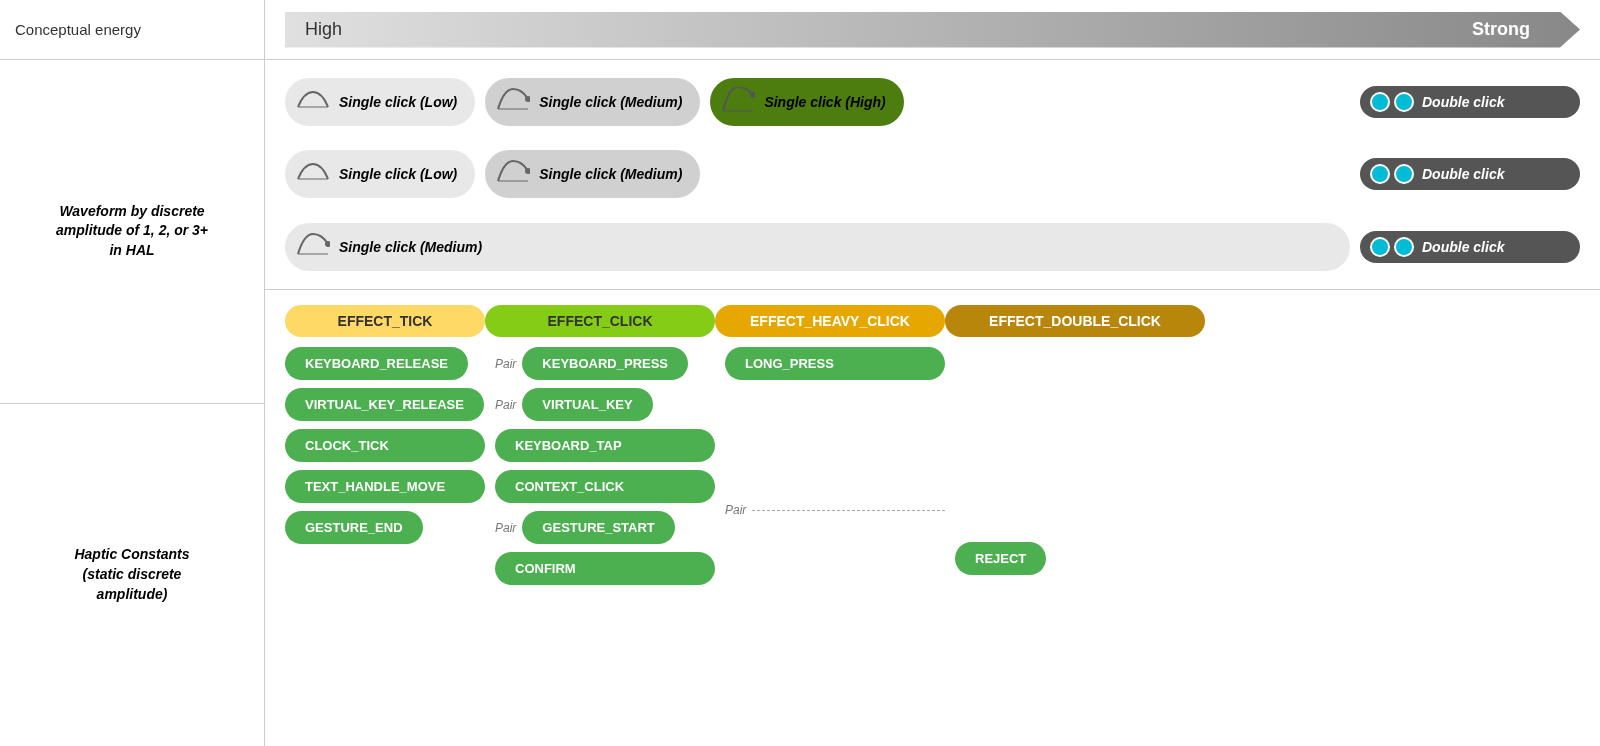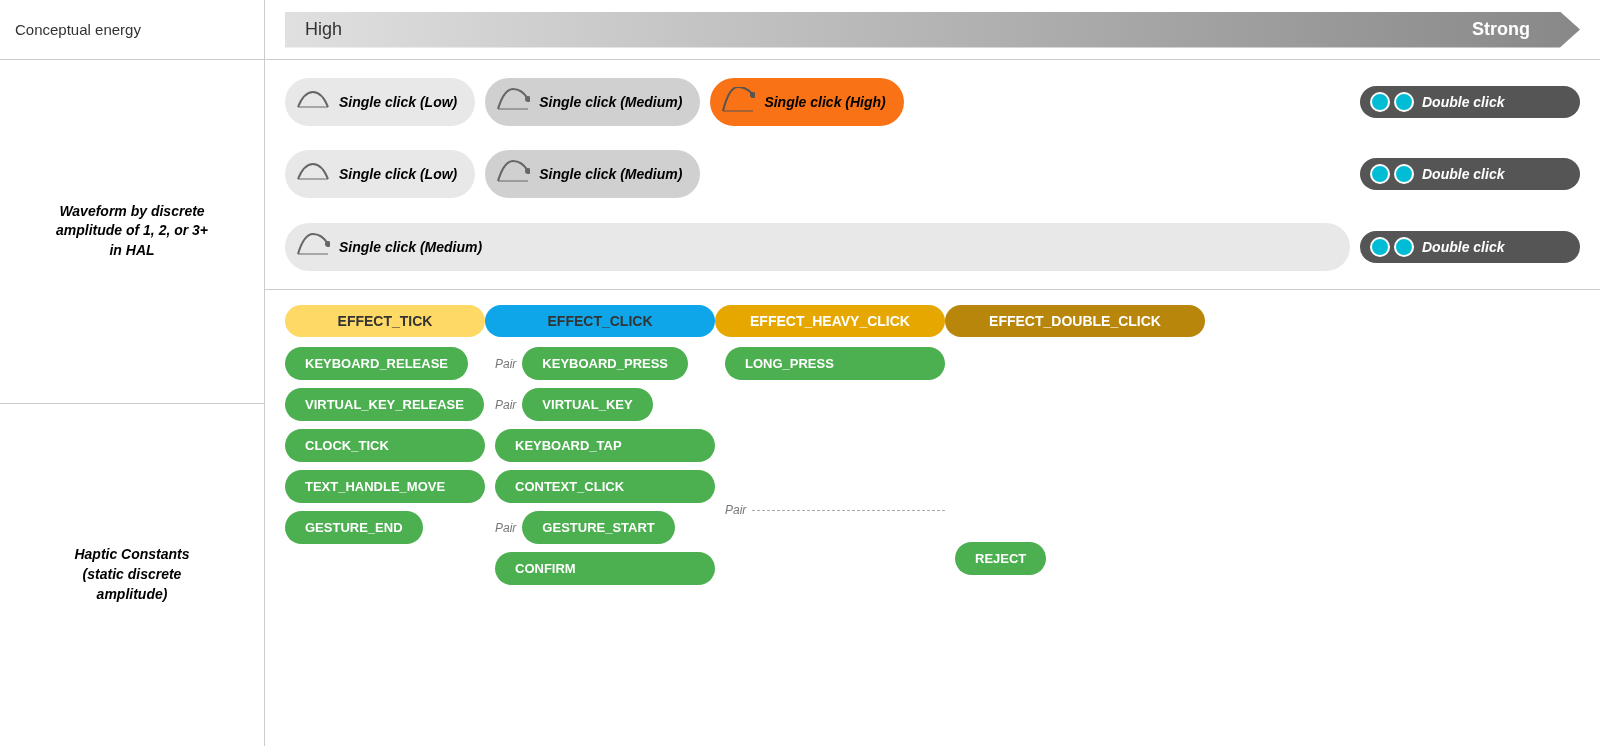"Single click (High)" .waveform-pill.darker { background: #f97316 -> #4d7c0f }
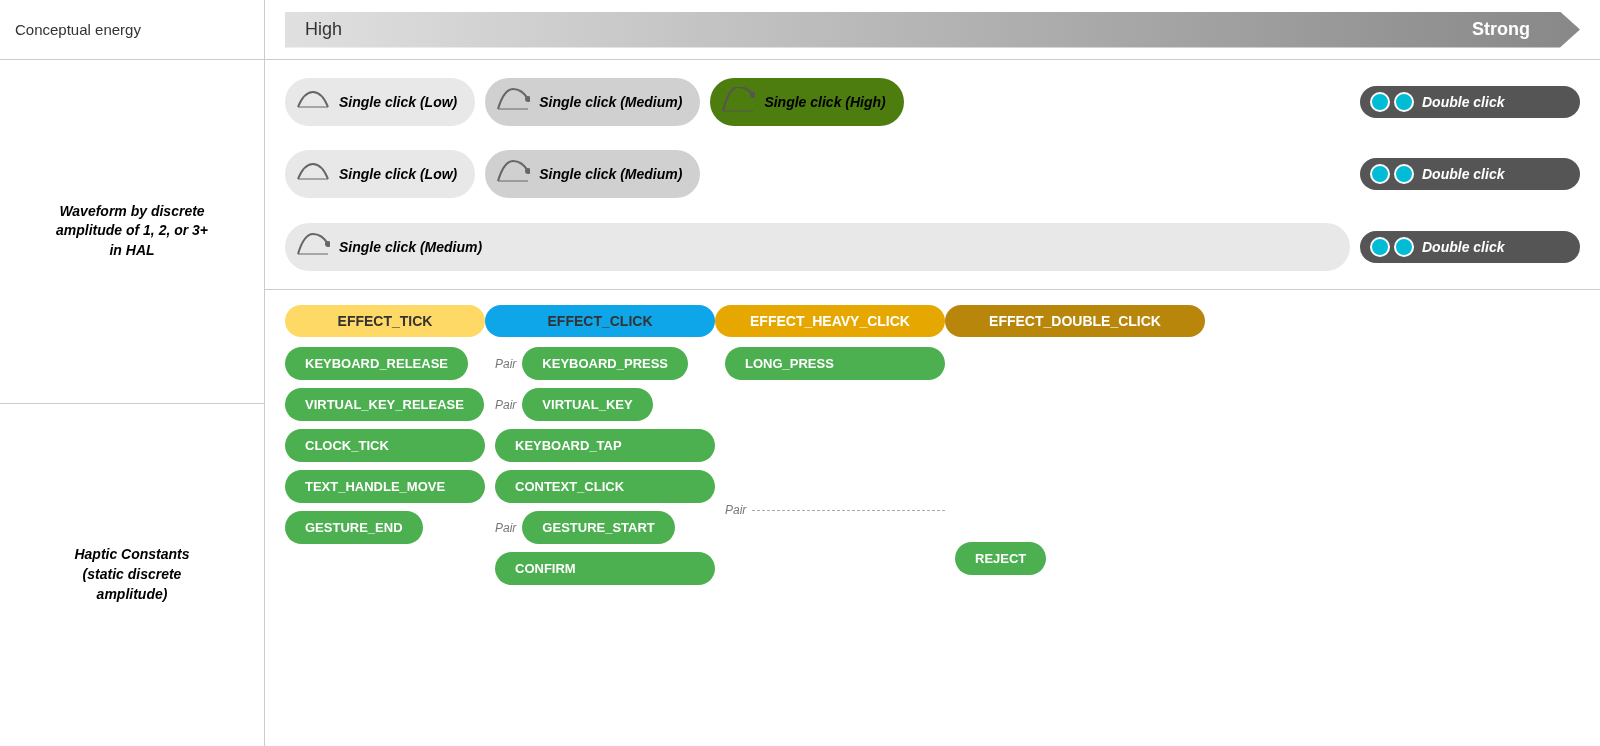"EFFECT_CLICK" .effect-click { background: #0ea5e9 -> #84cc16 }
